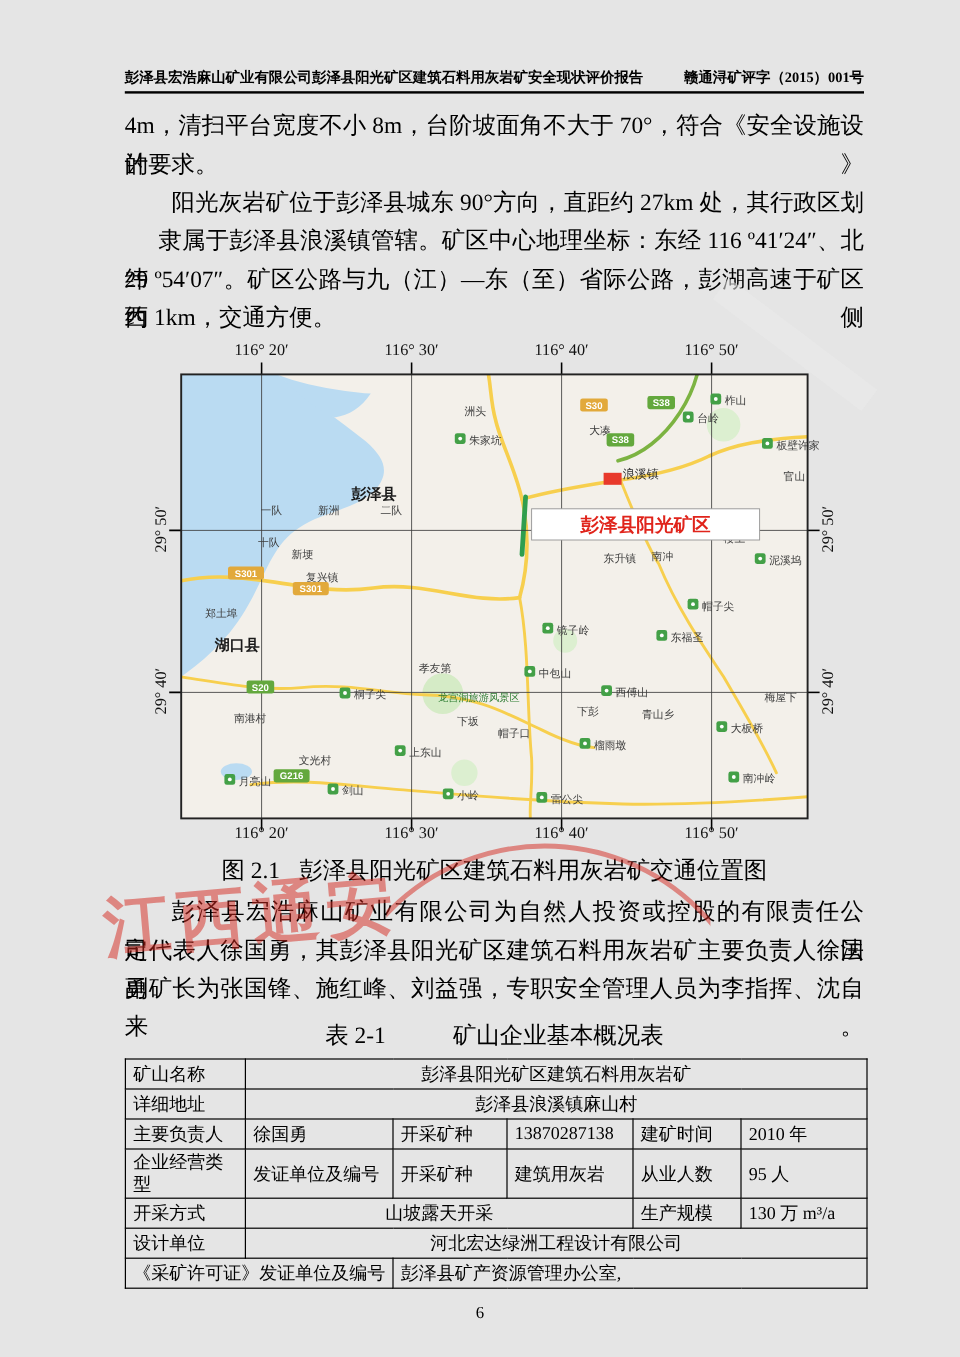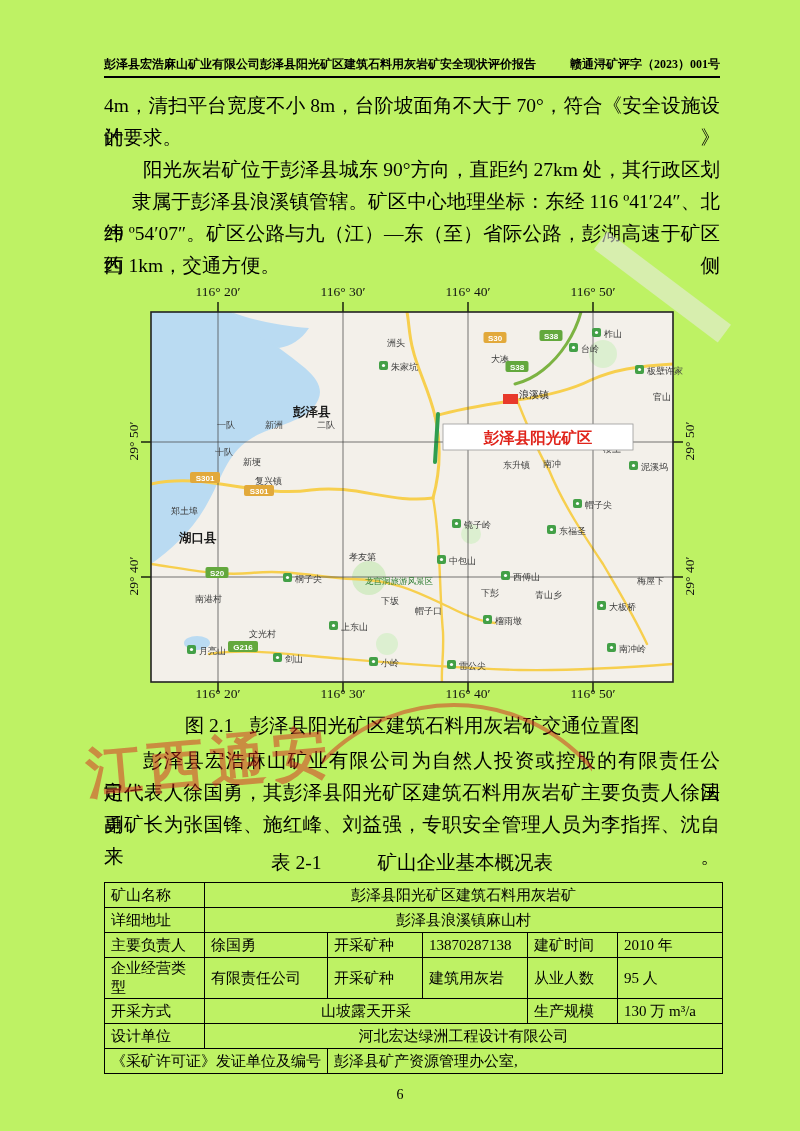"彭泽县宏浩麻山矿业有限公司彭泽县阳光矿区建筑石料用灰岩矿安全现状评价报告" .page { background: #bef264 -> #e5e5e5 }
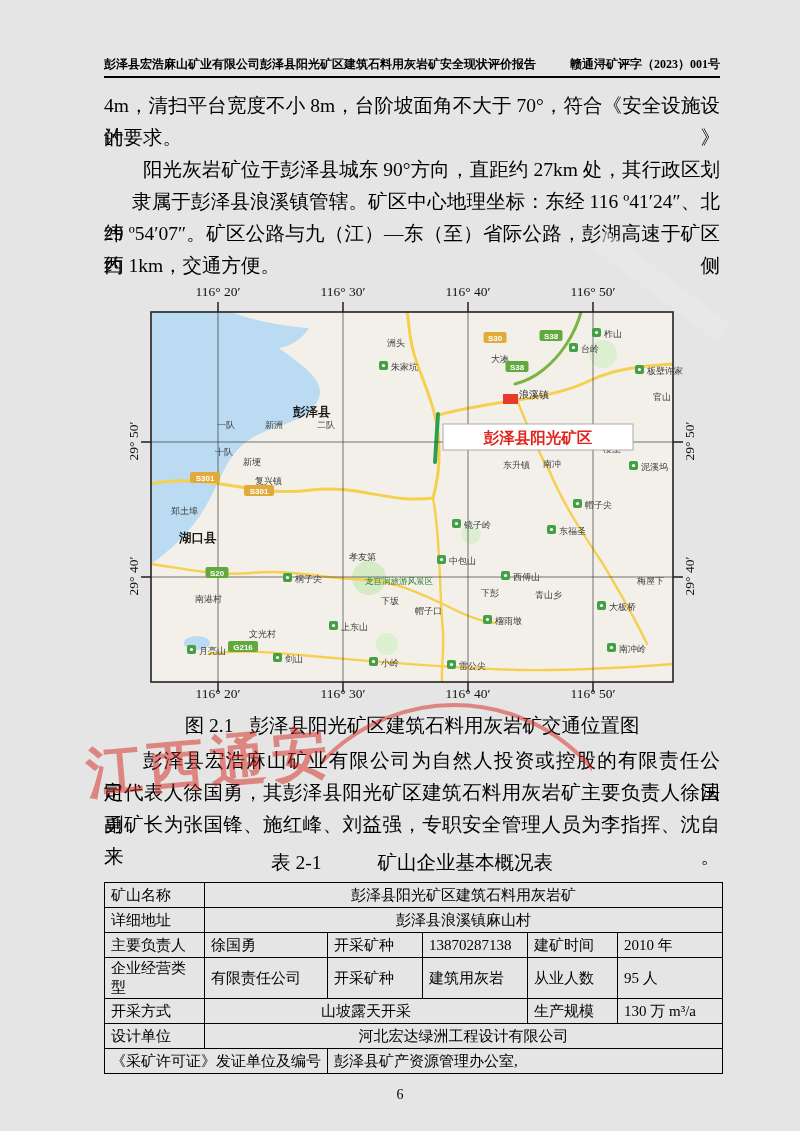"赣通浔矿评字（2023）001号" div.r { text: 2023 -> 2015 }
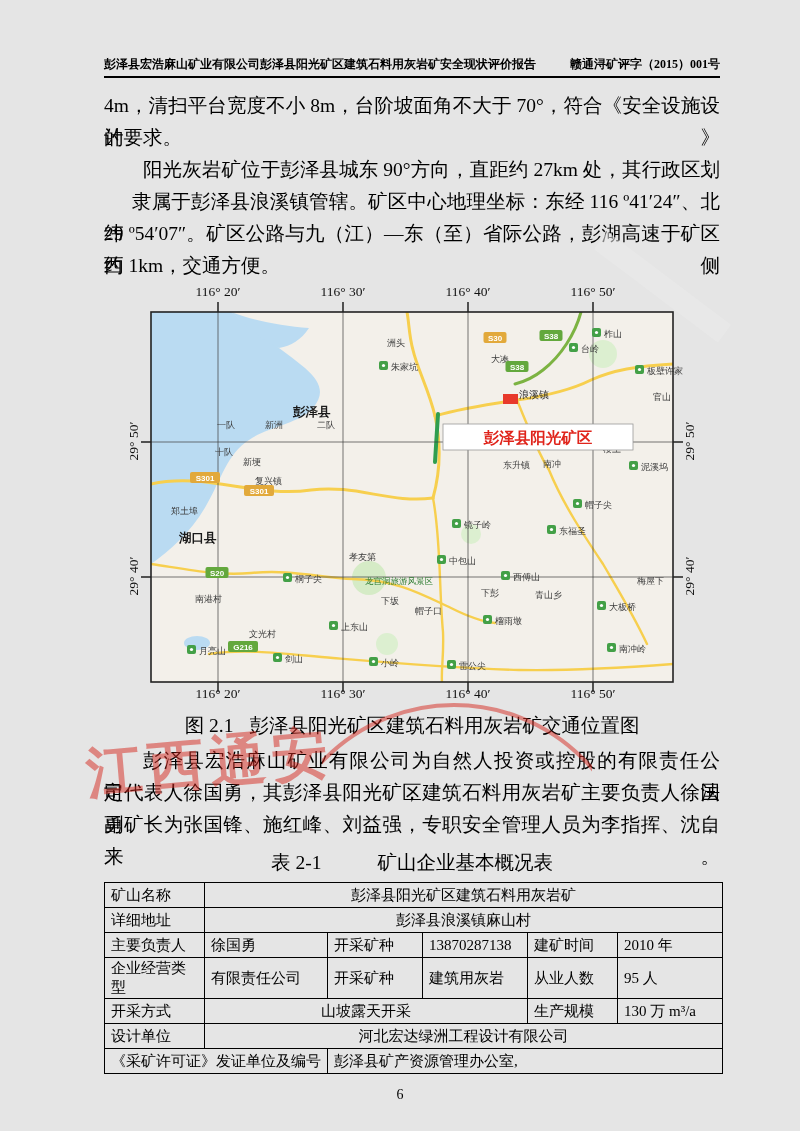"有限责任公司" td.c { text: 有限责任公司 -> 发证单位及编号 }
